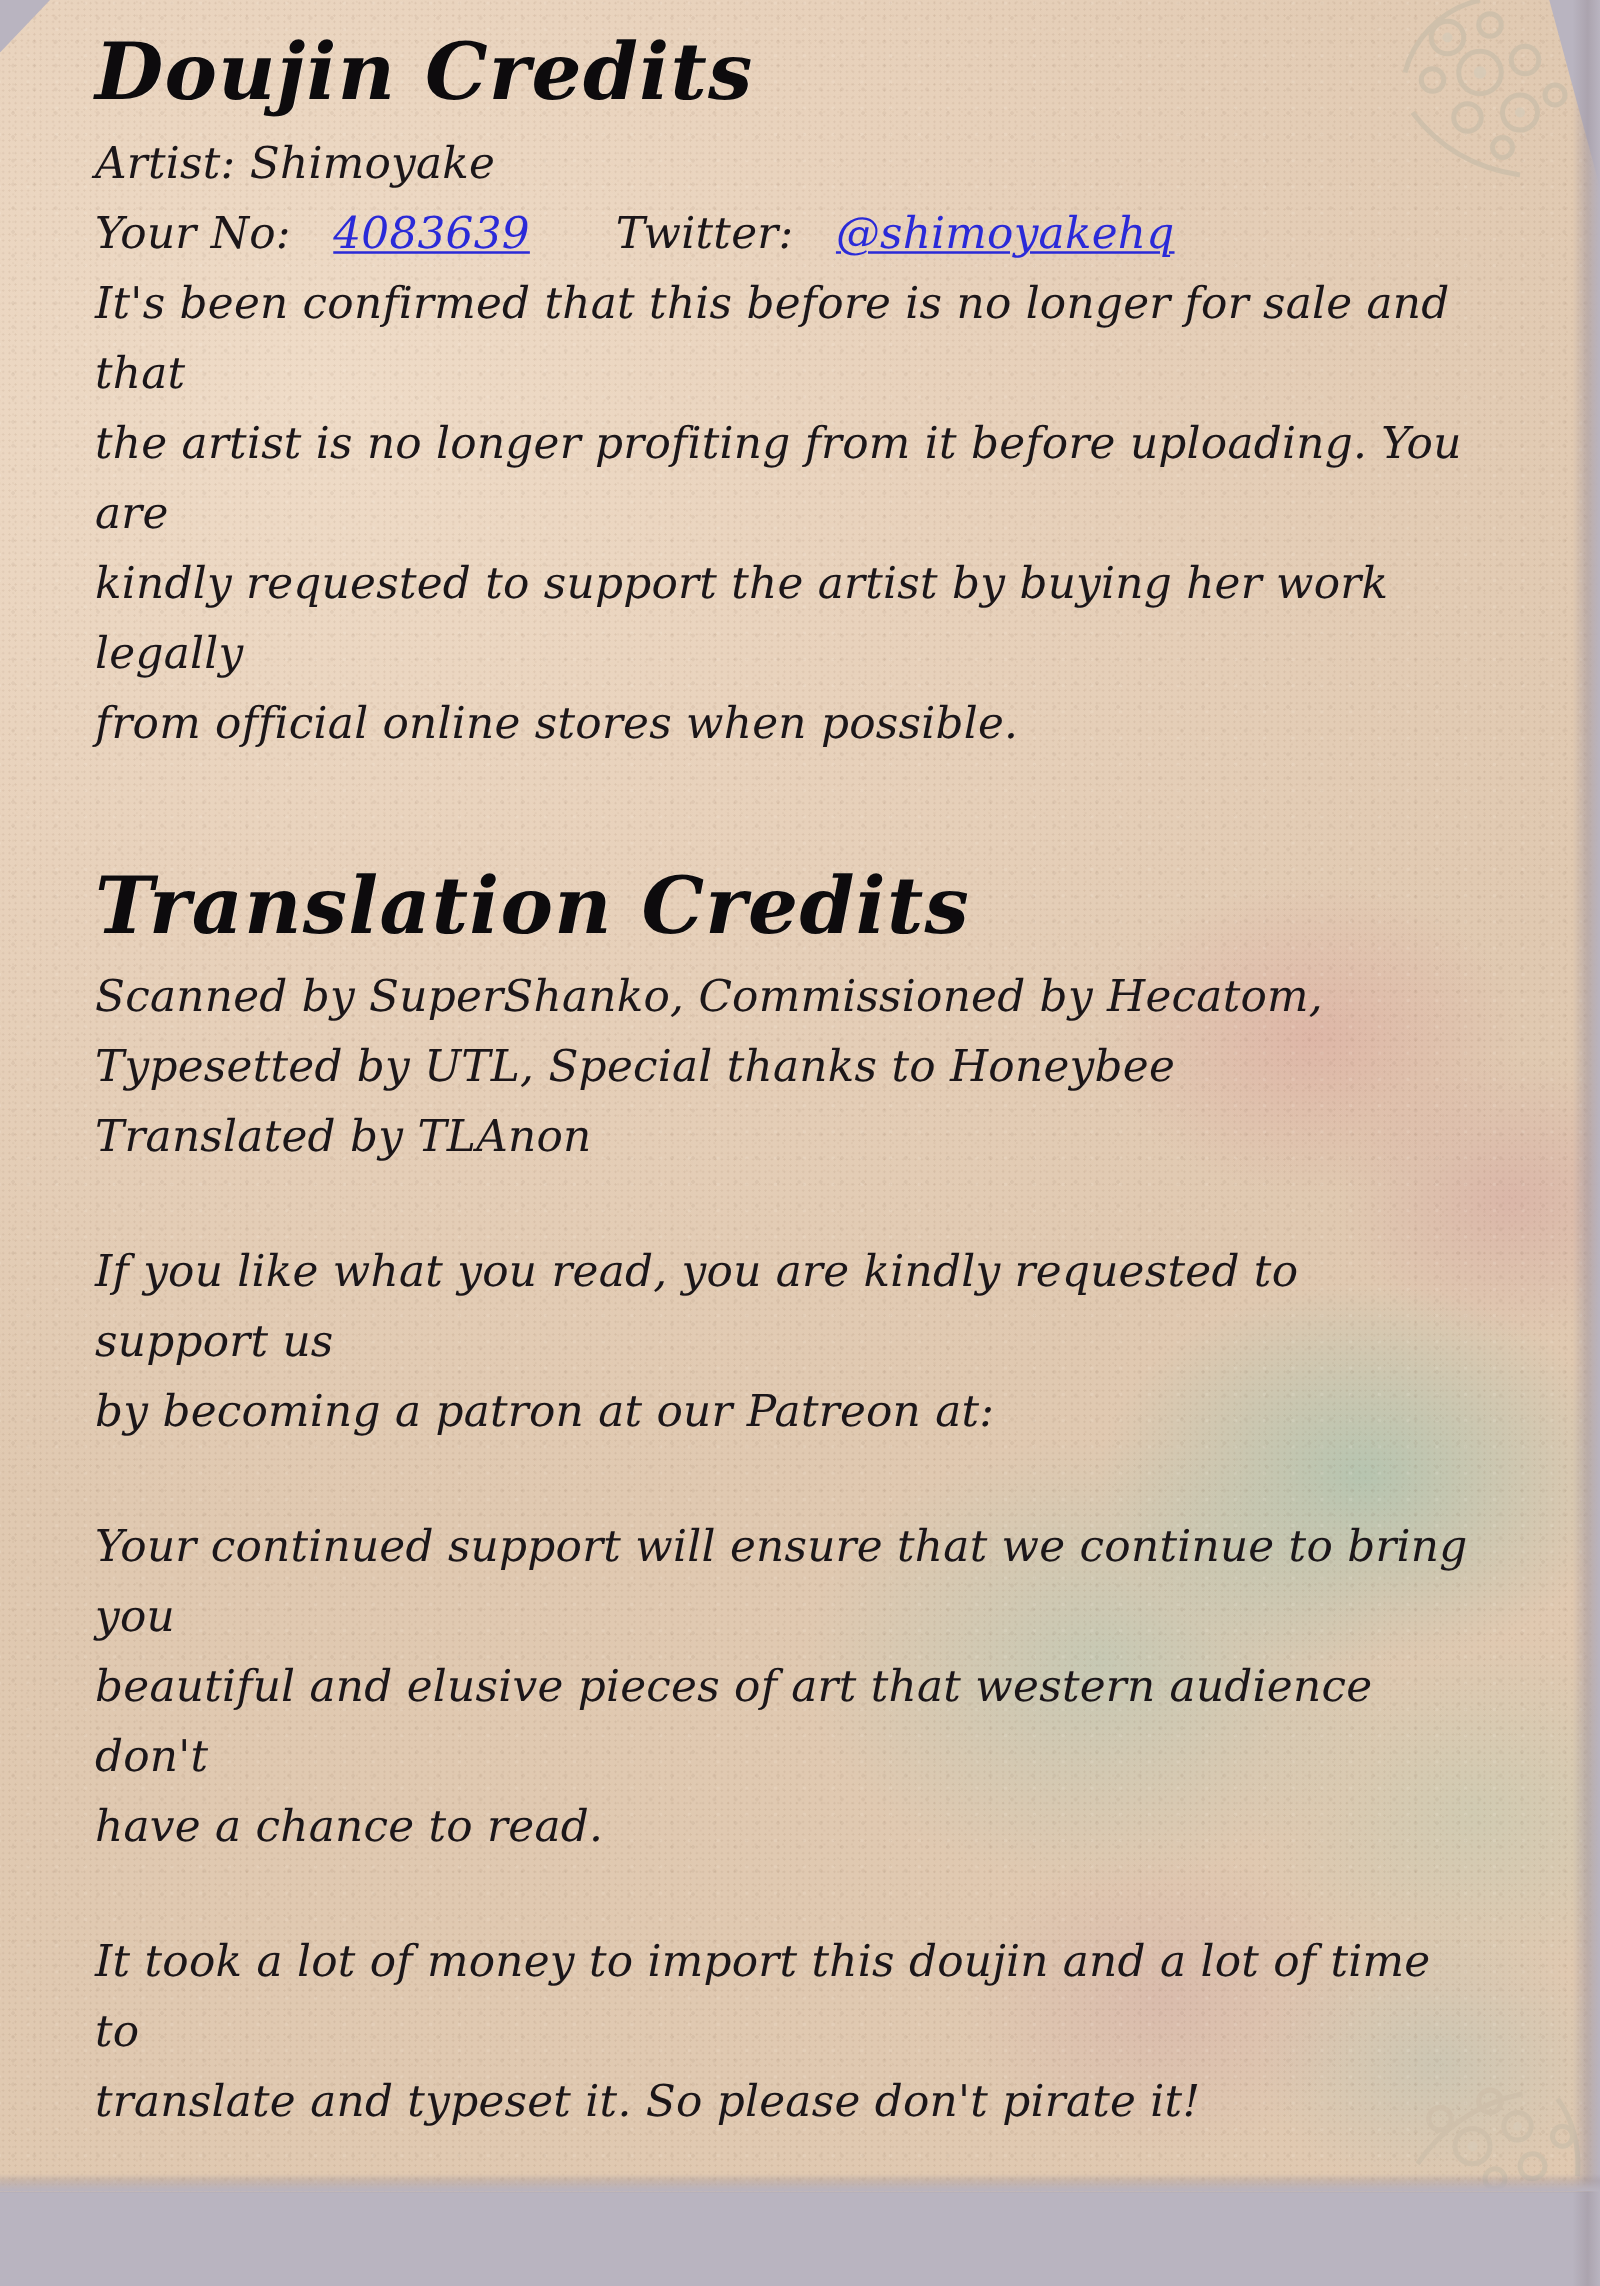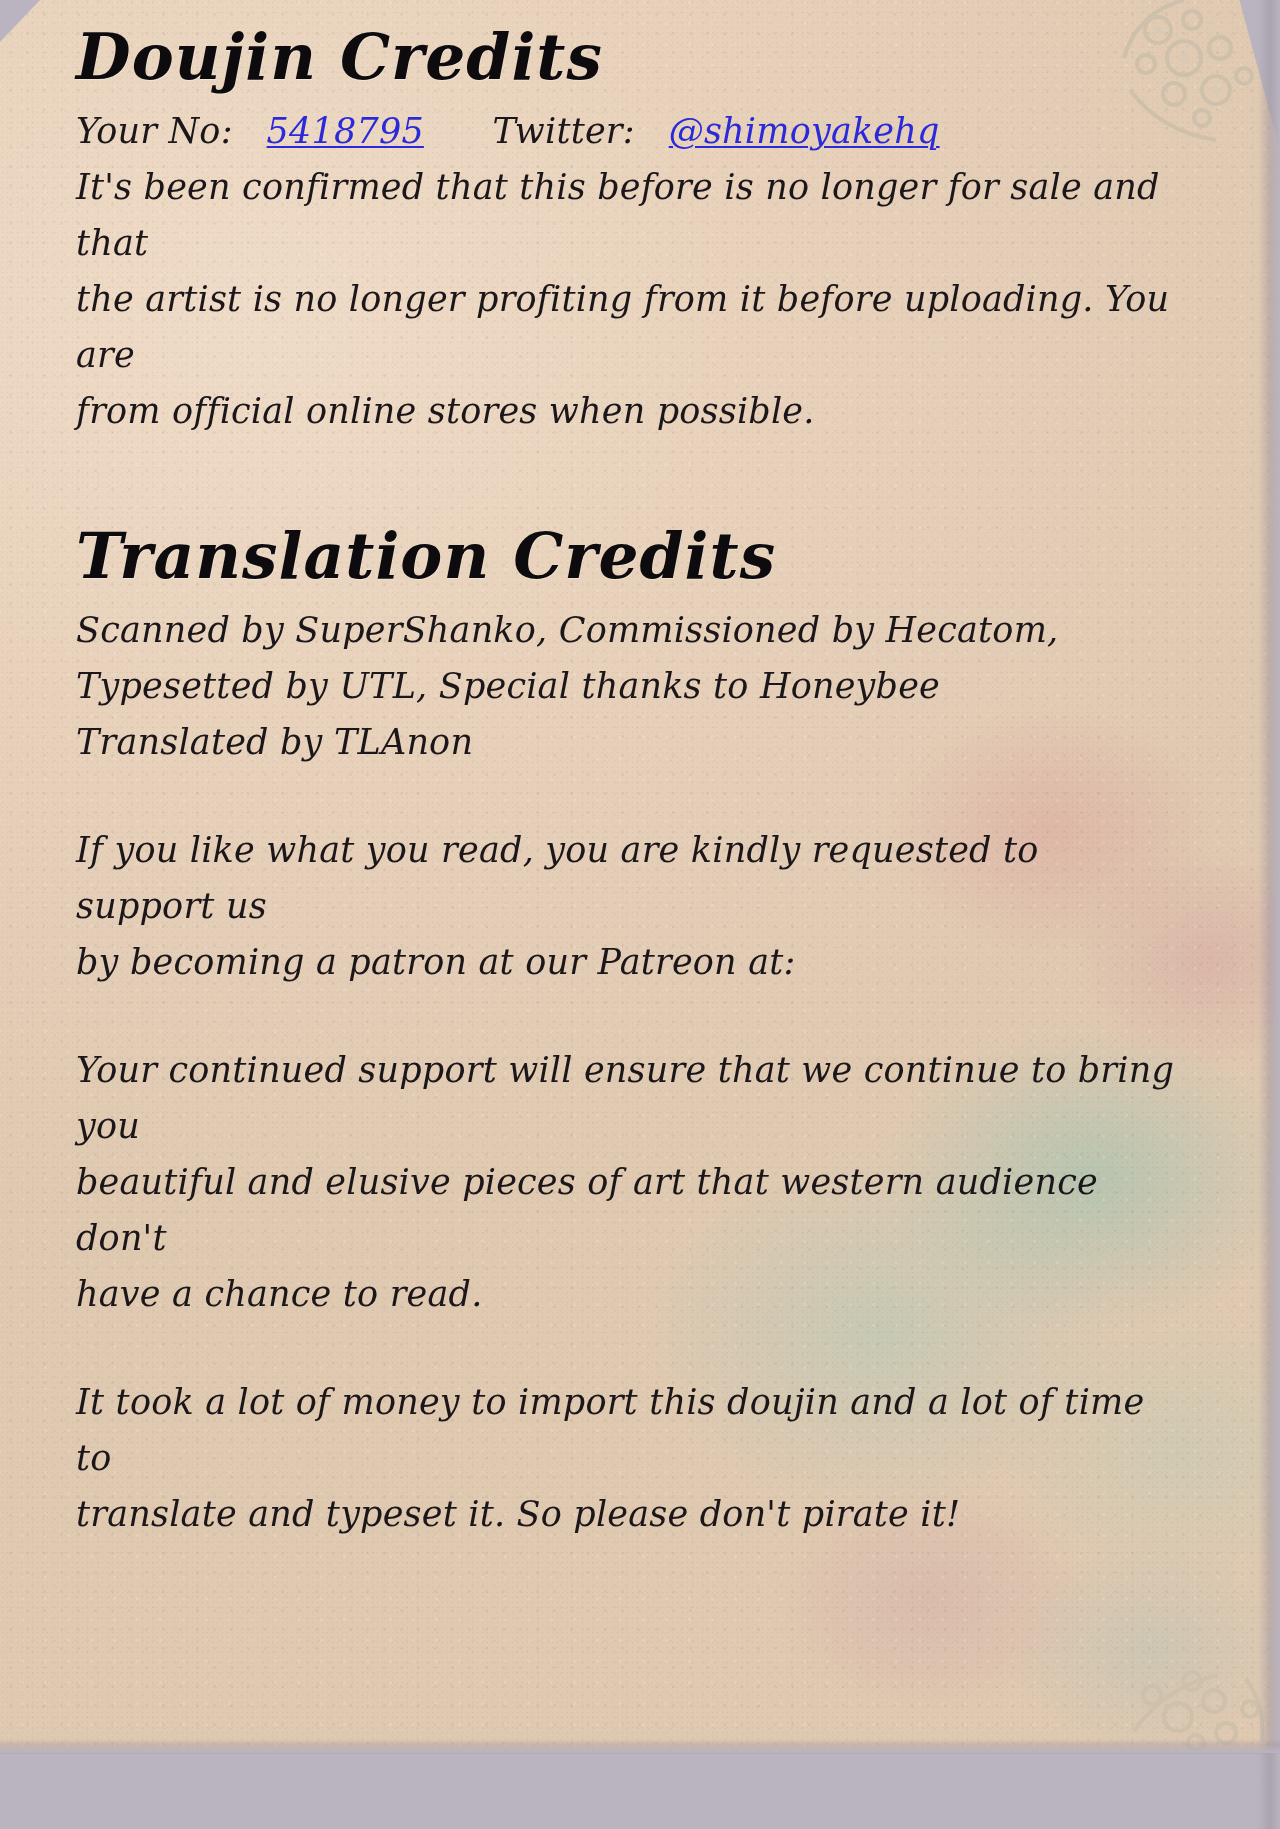"Artist: Shimoyake" p.body { html: none -> <p>Artist: Shimoyake</p> }
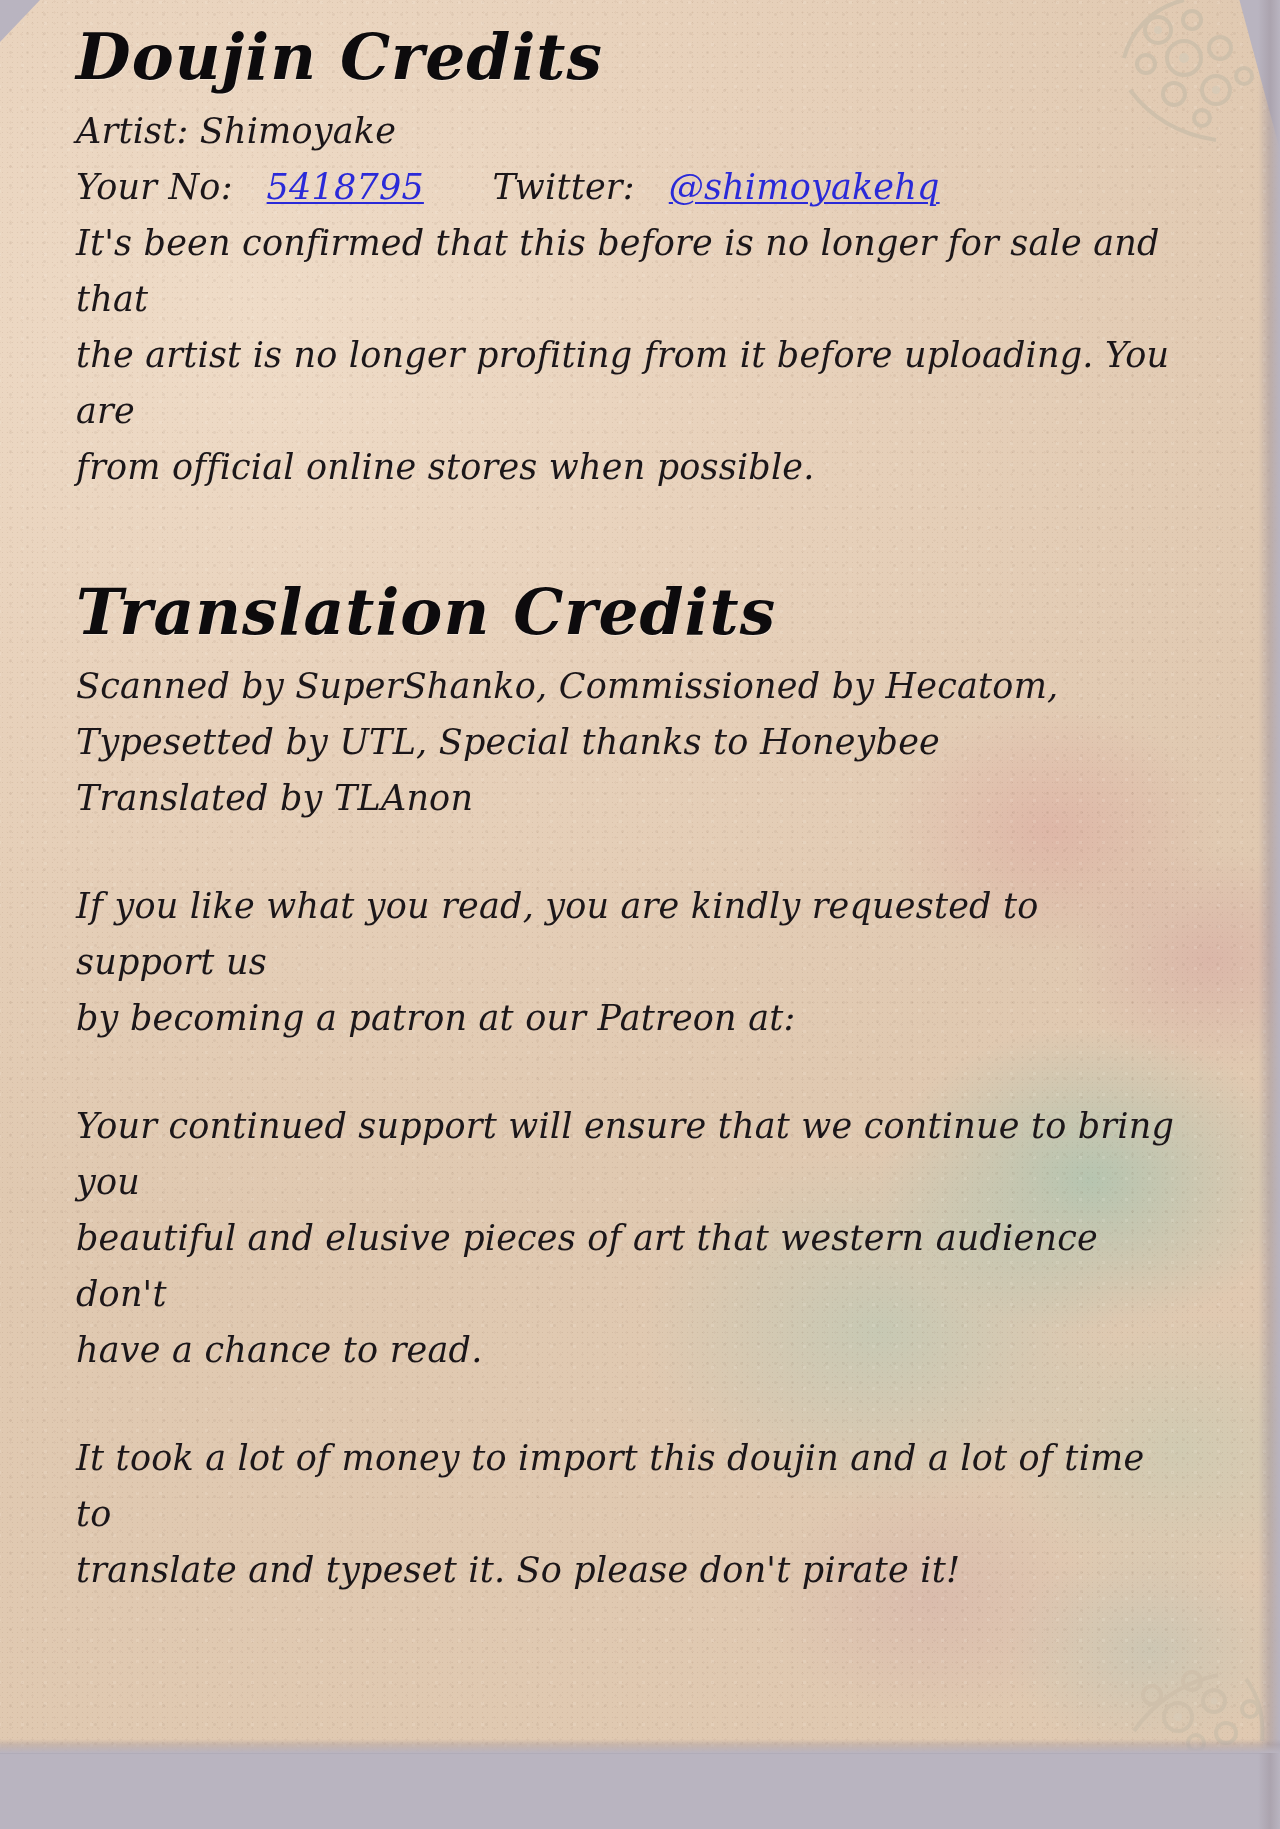"5418795" a.link { text: 5418795 -> 4083639 }
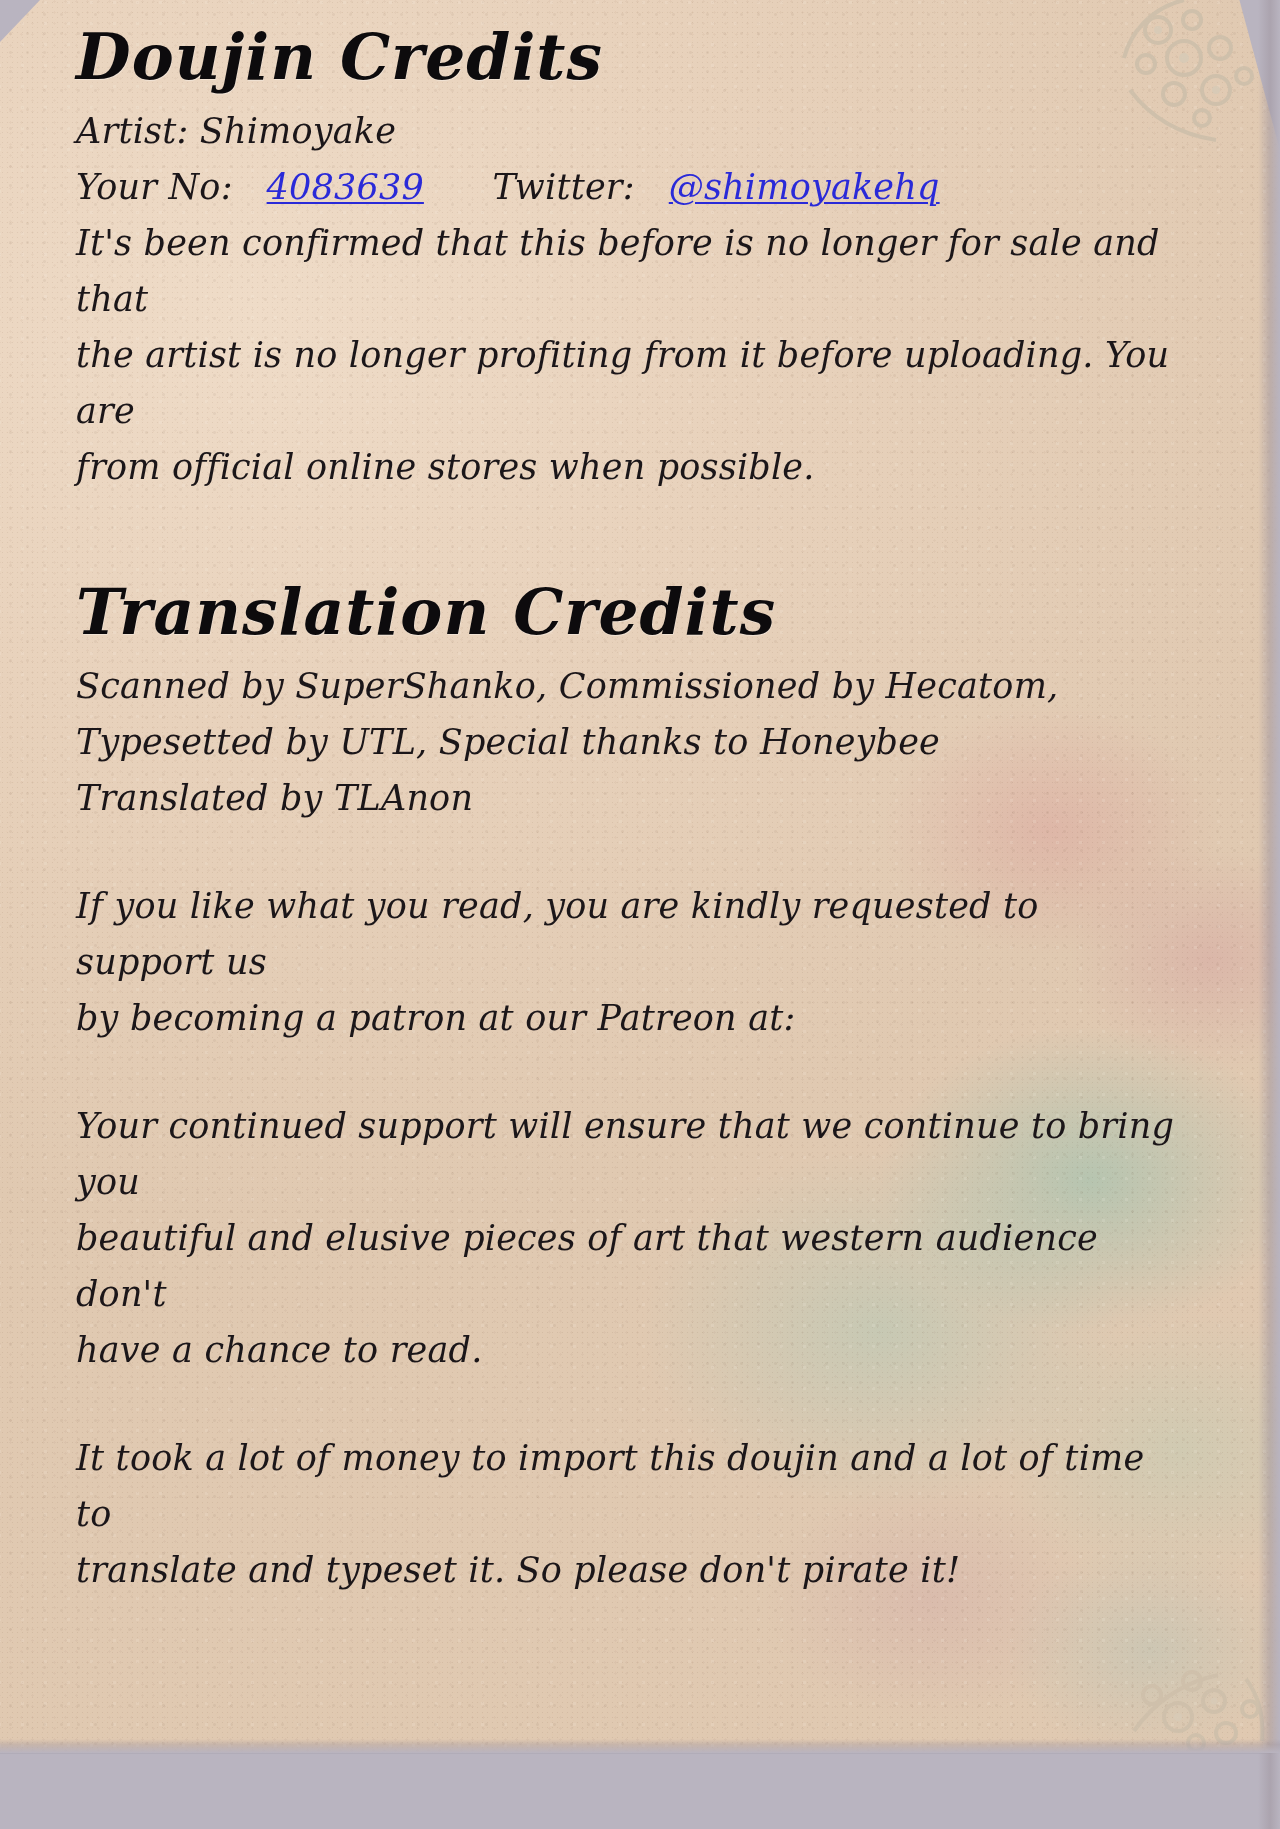"kindly requested to support the" p.body { html: none -> <p>kindly requested to support the artist by buying her work legally</p> }
